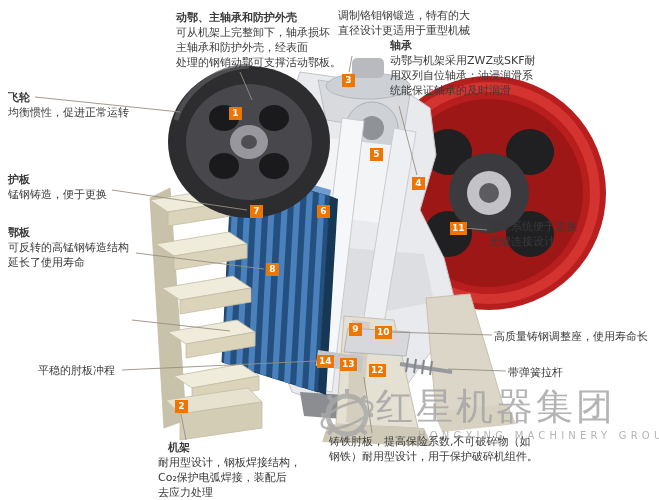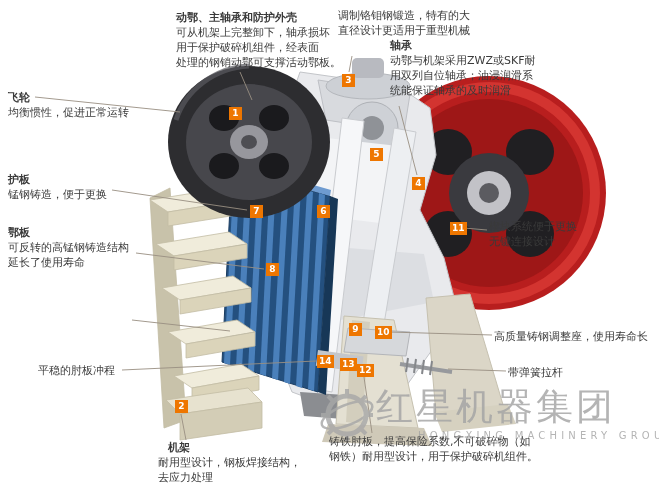"用于保护破碎机组件，经表面" div { text: 用于保护破碎机组件 -> 主轴承和防护外壳 }
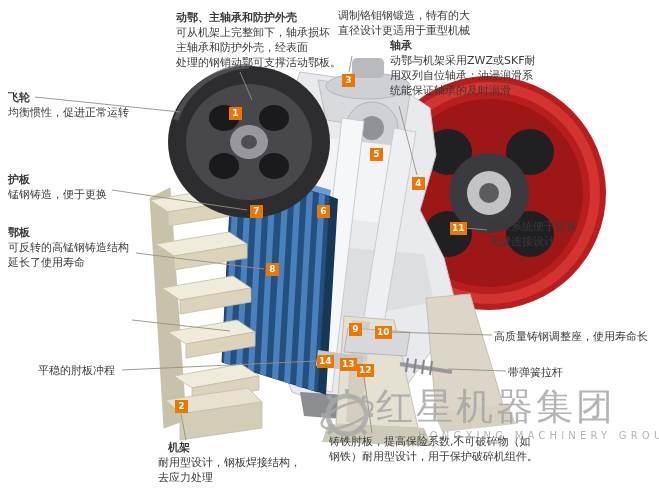"12" div.marker { left: 357px -> 369px }
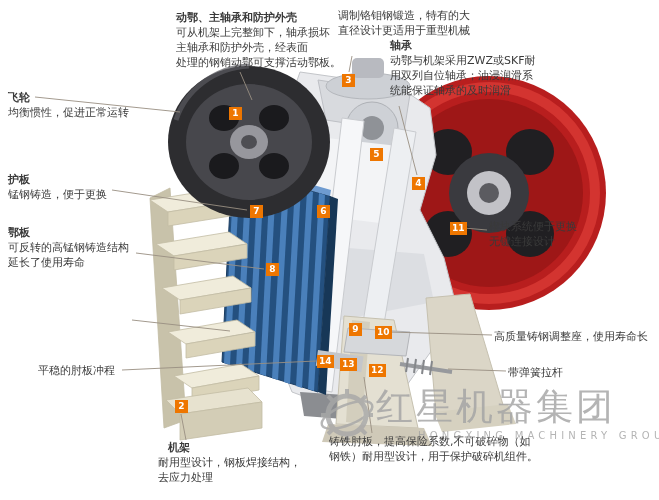"Co₂保护电弧焊接，装配后" div { html: none -> <div>Co₂保护电弧焊接，装配后</div> }
